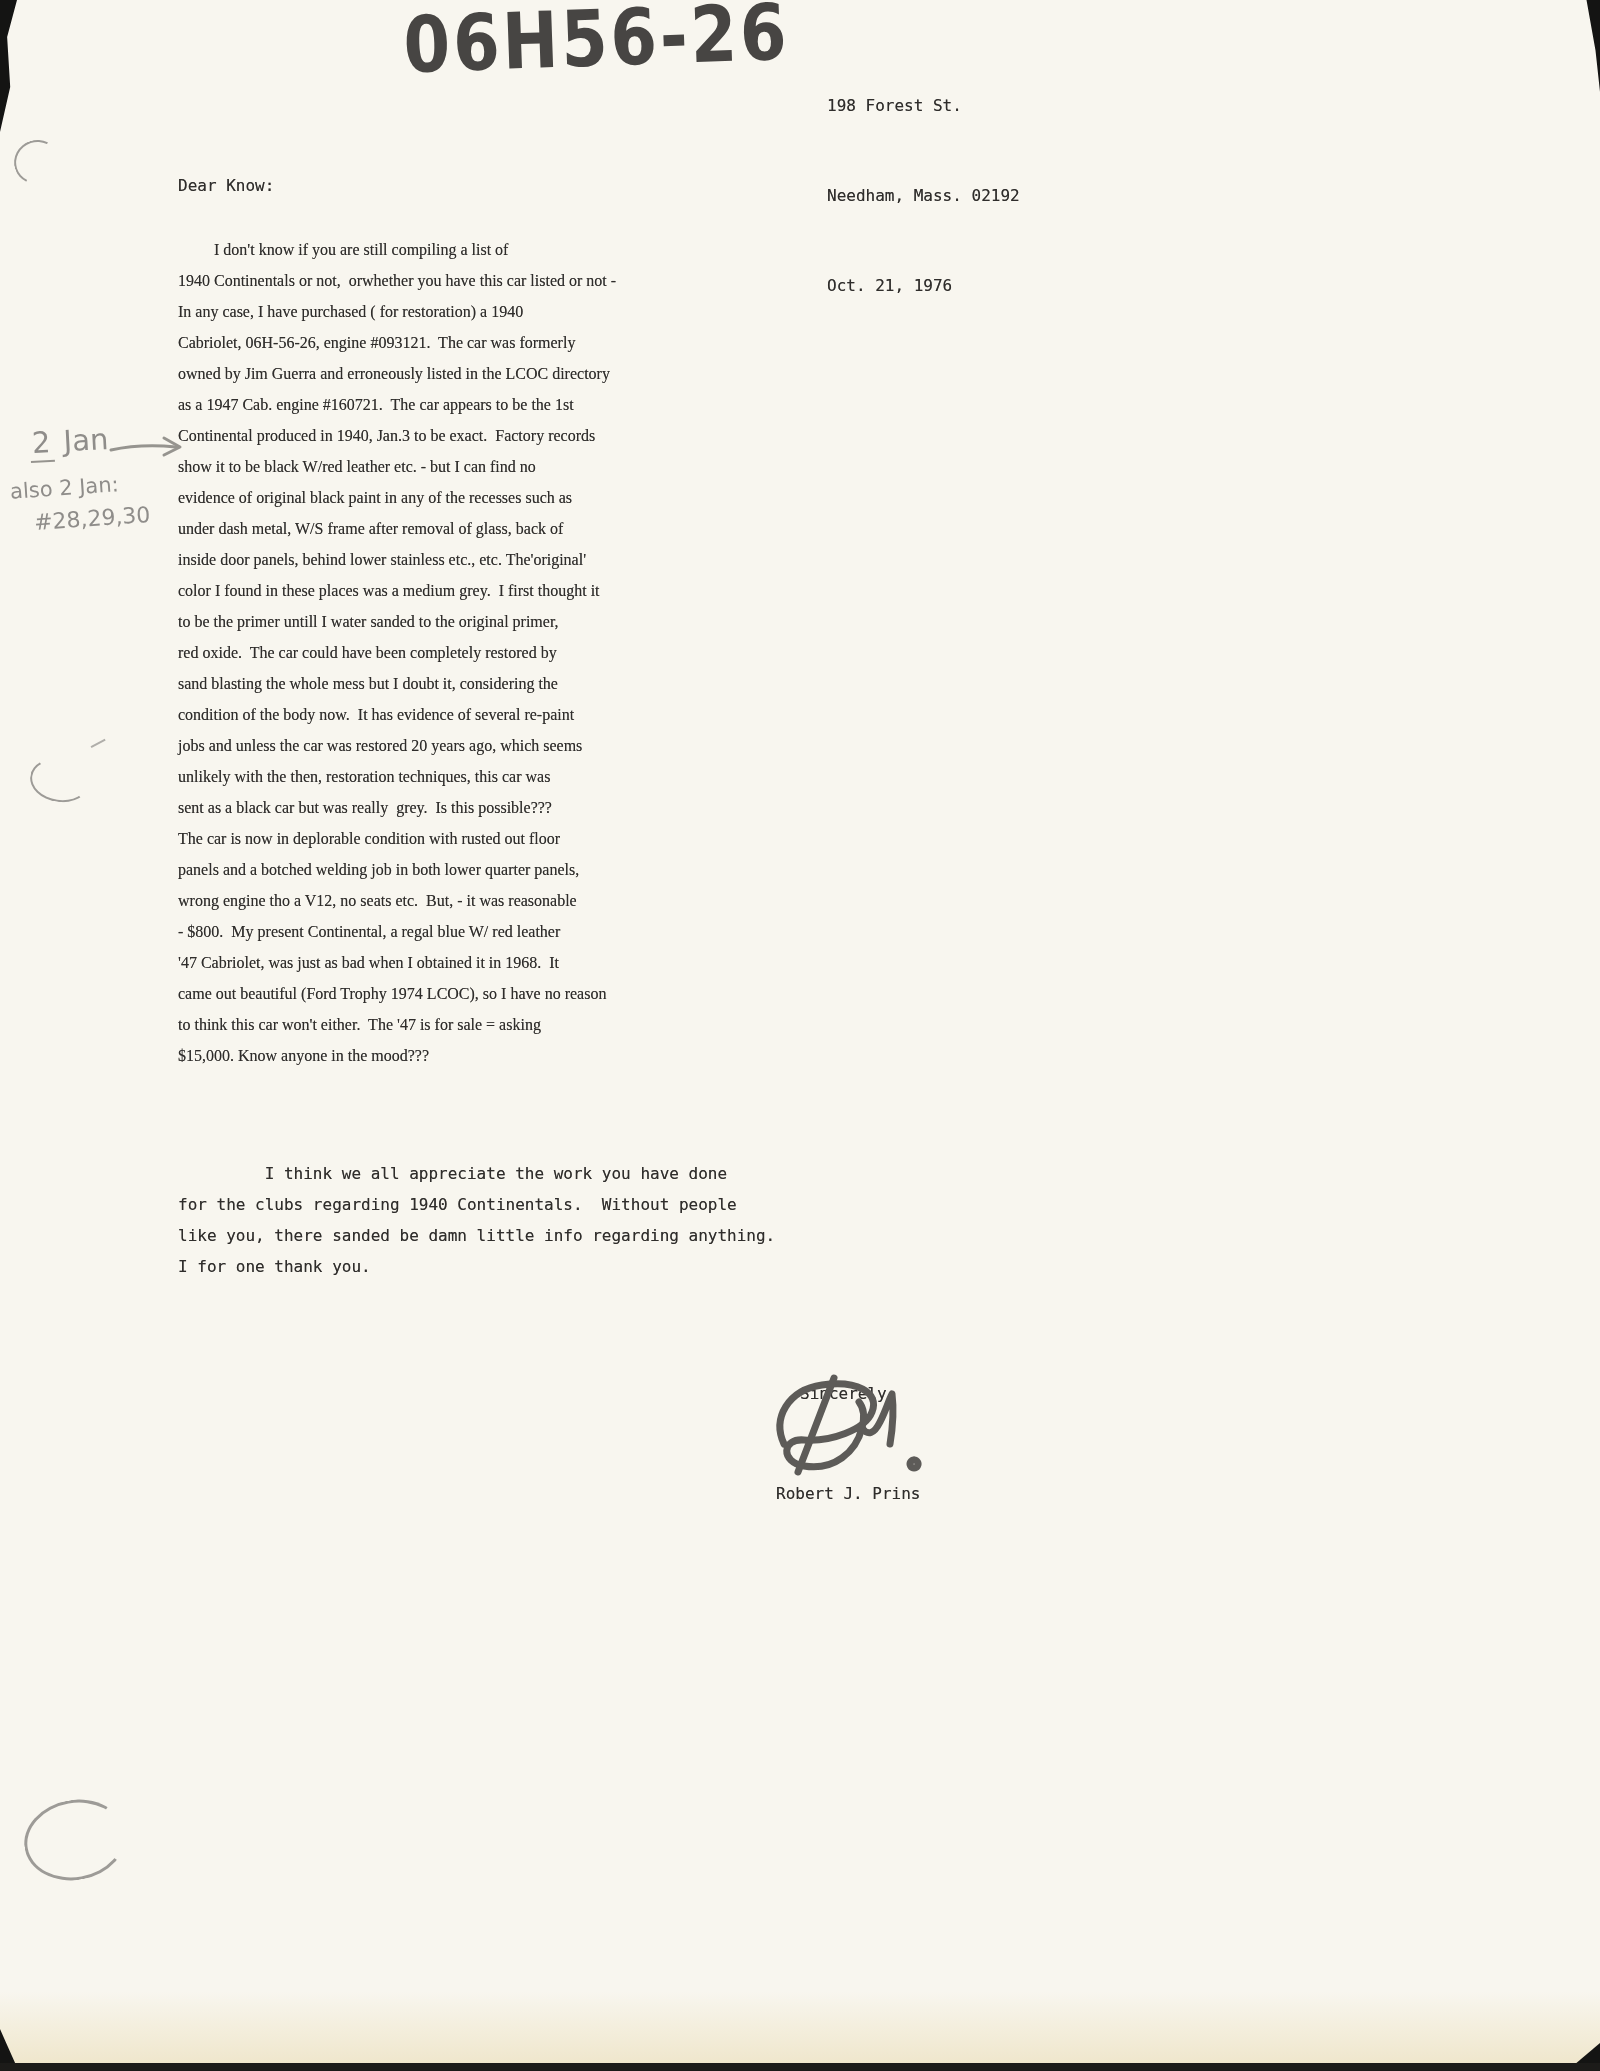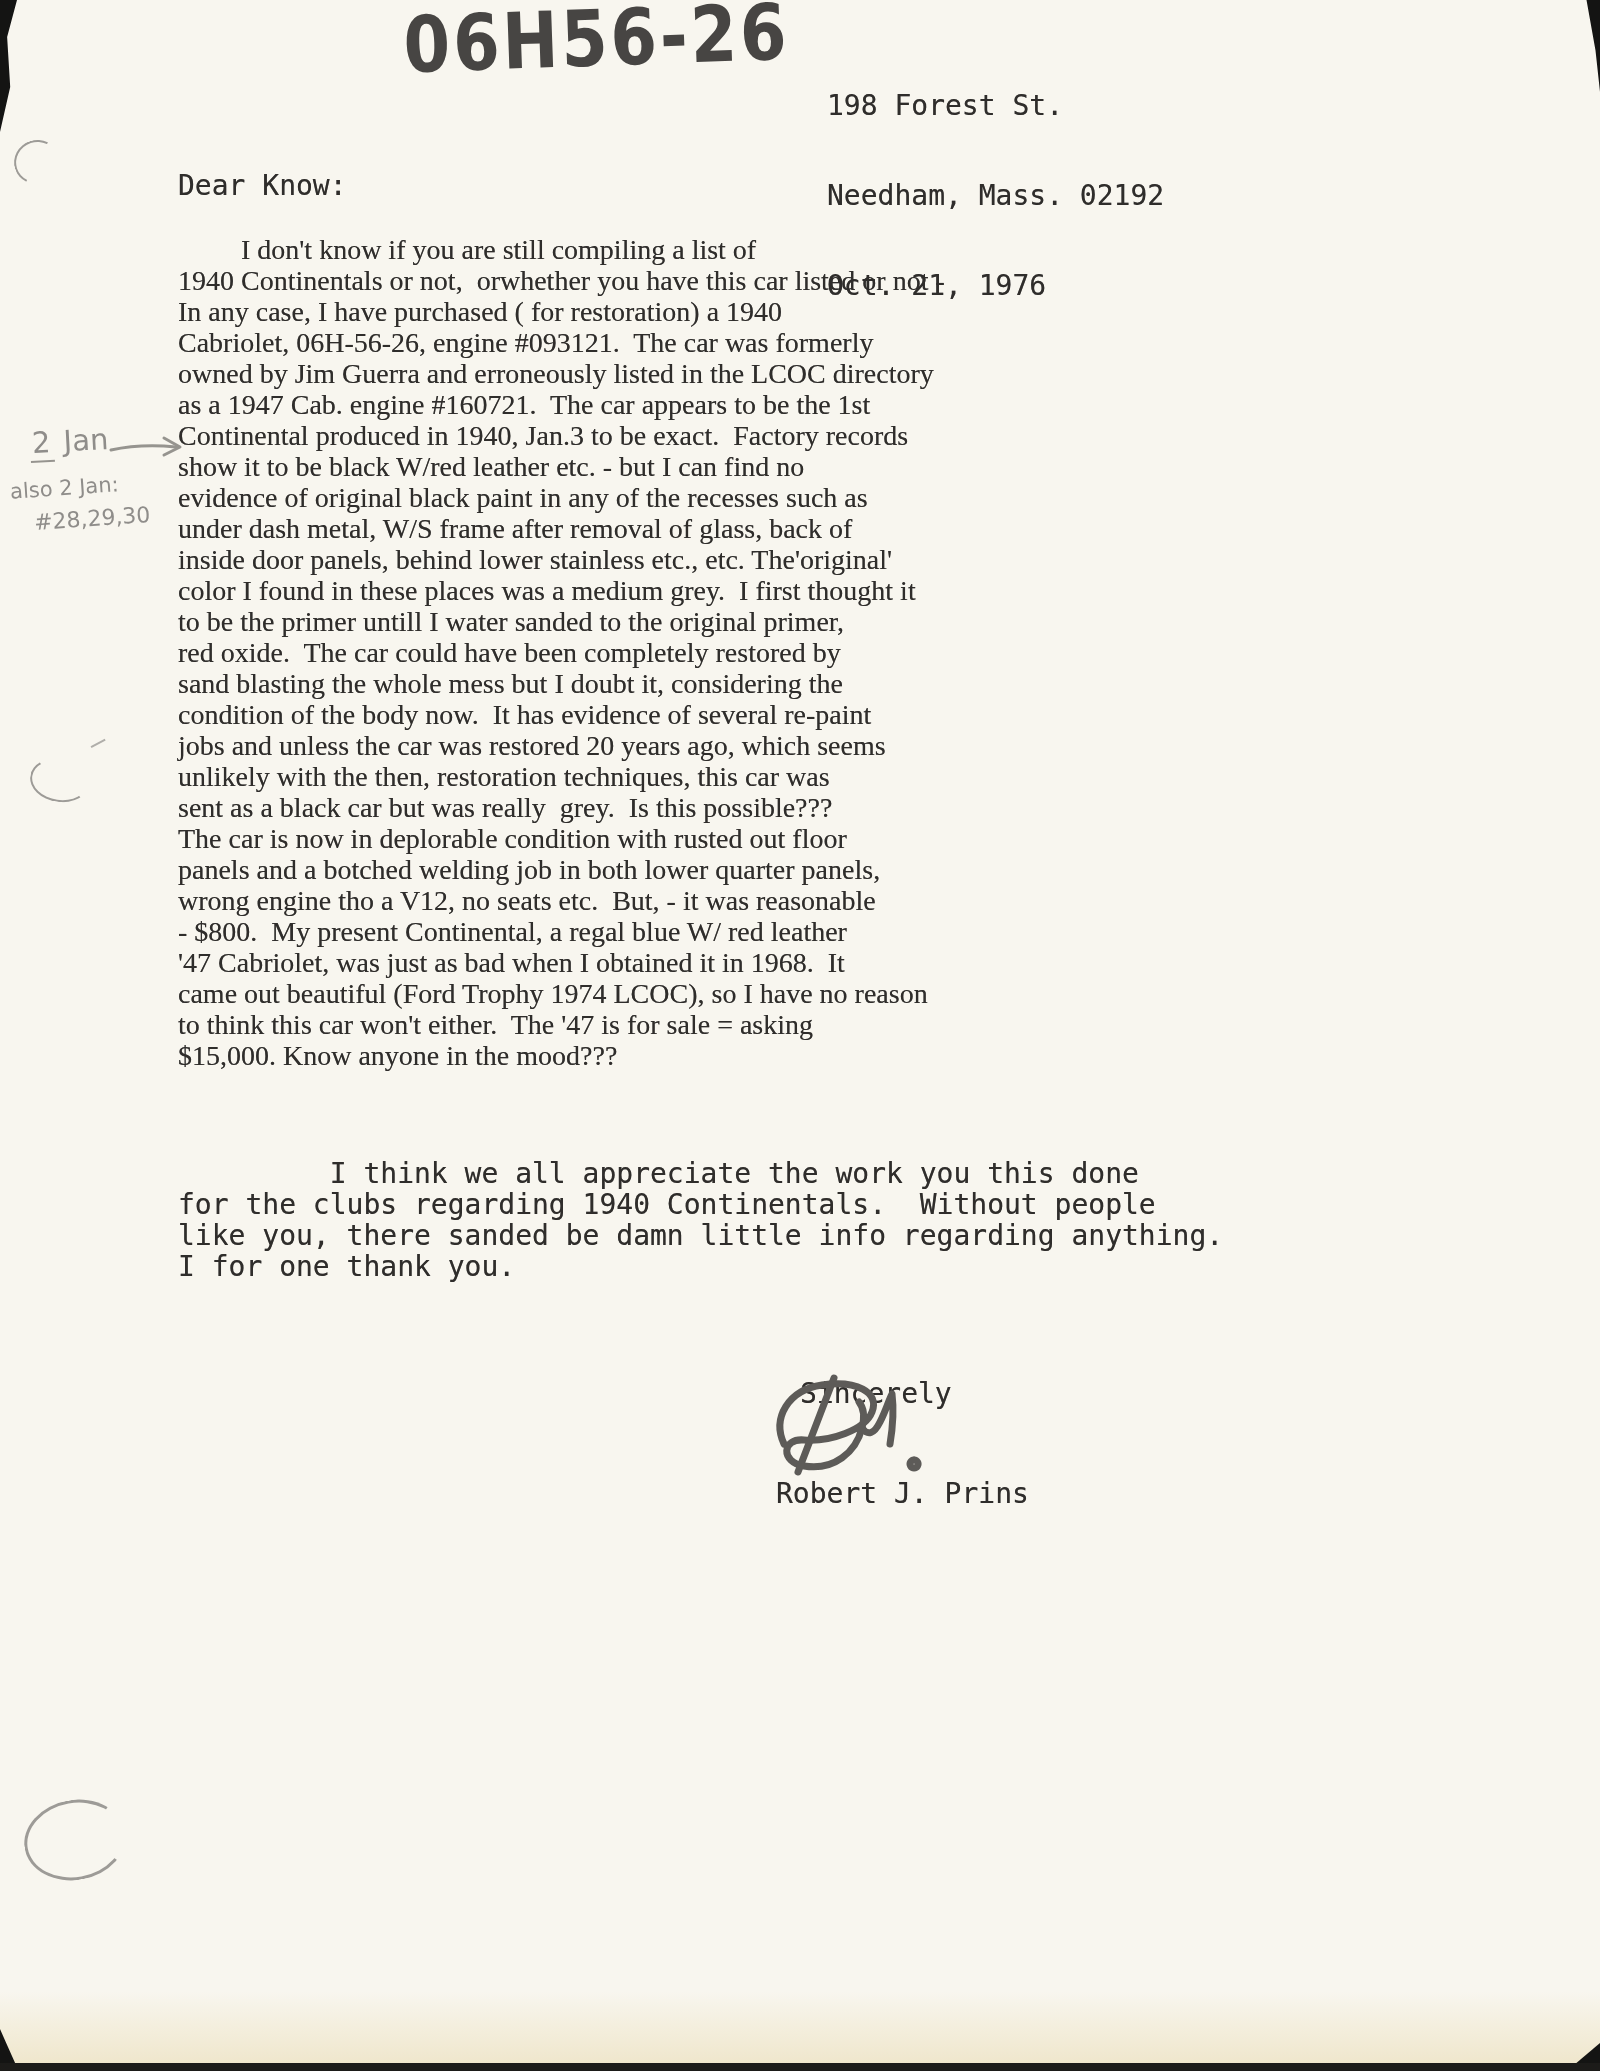"198 Forest St." .type { font-size: 28px -> 16px }
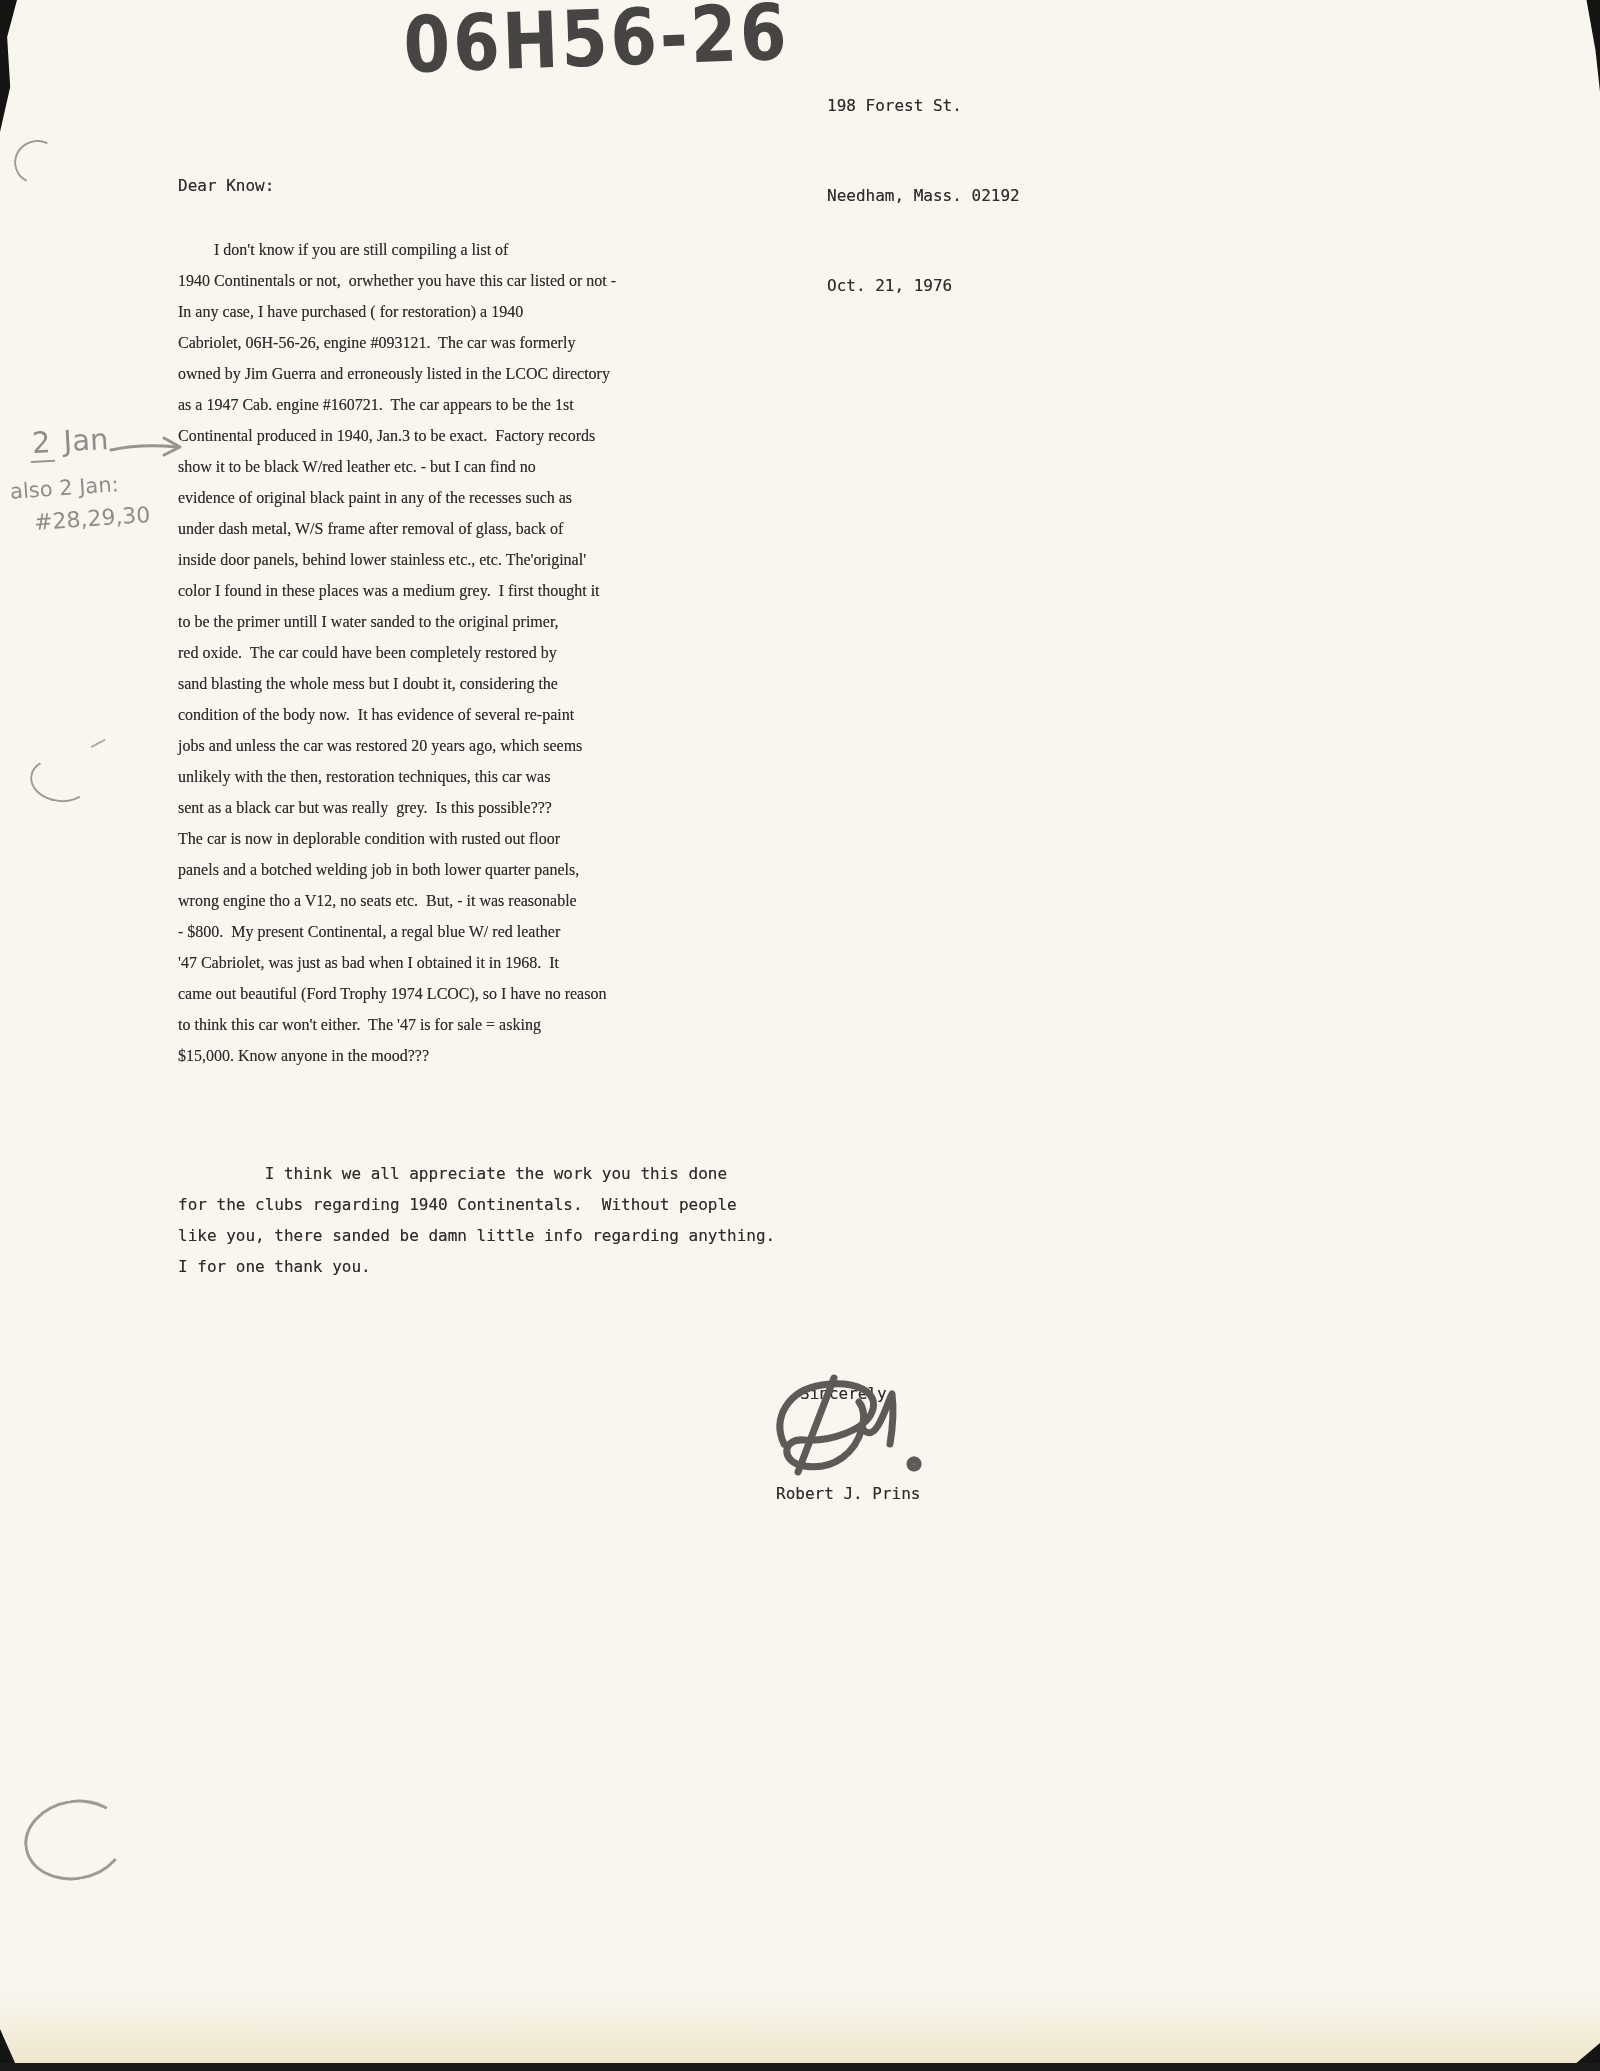"I think we all appreciate" div.tline { text: this -> have }
